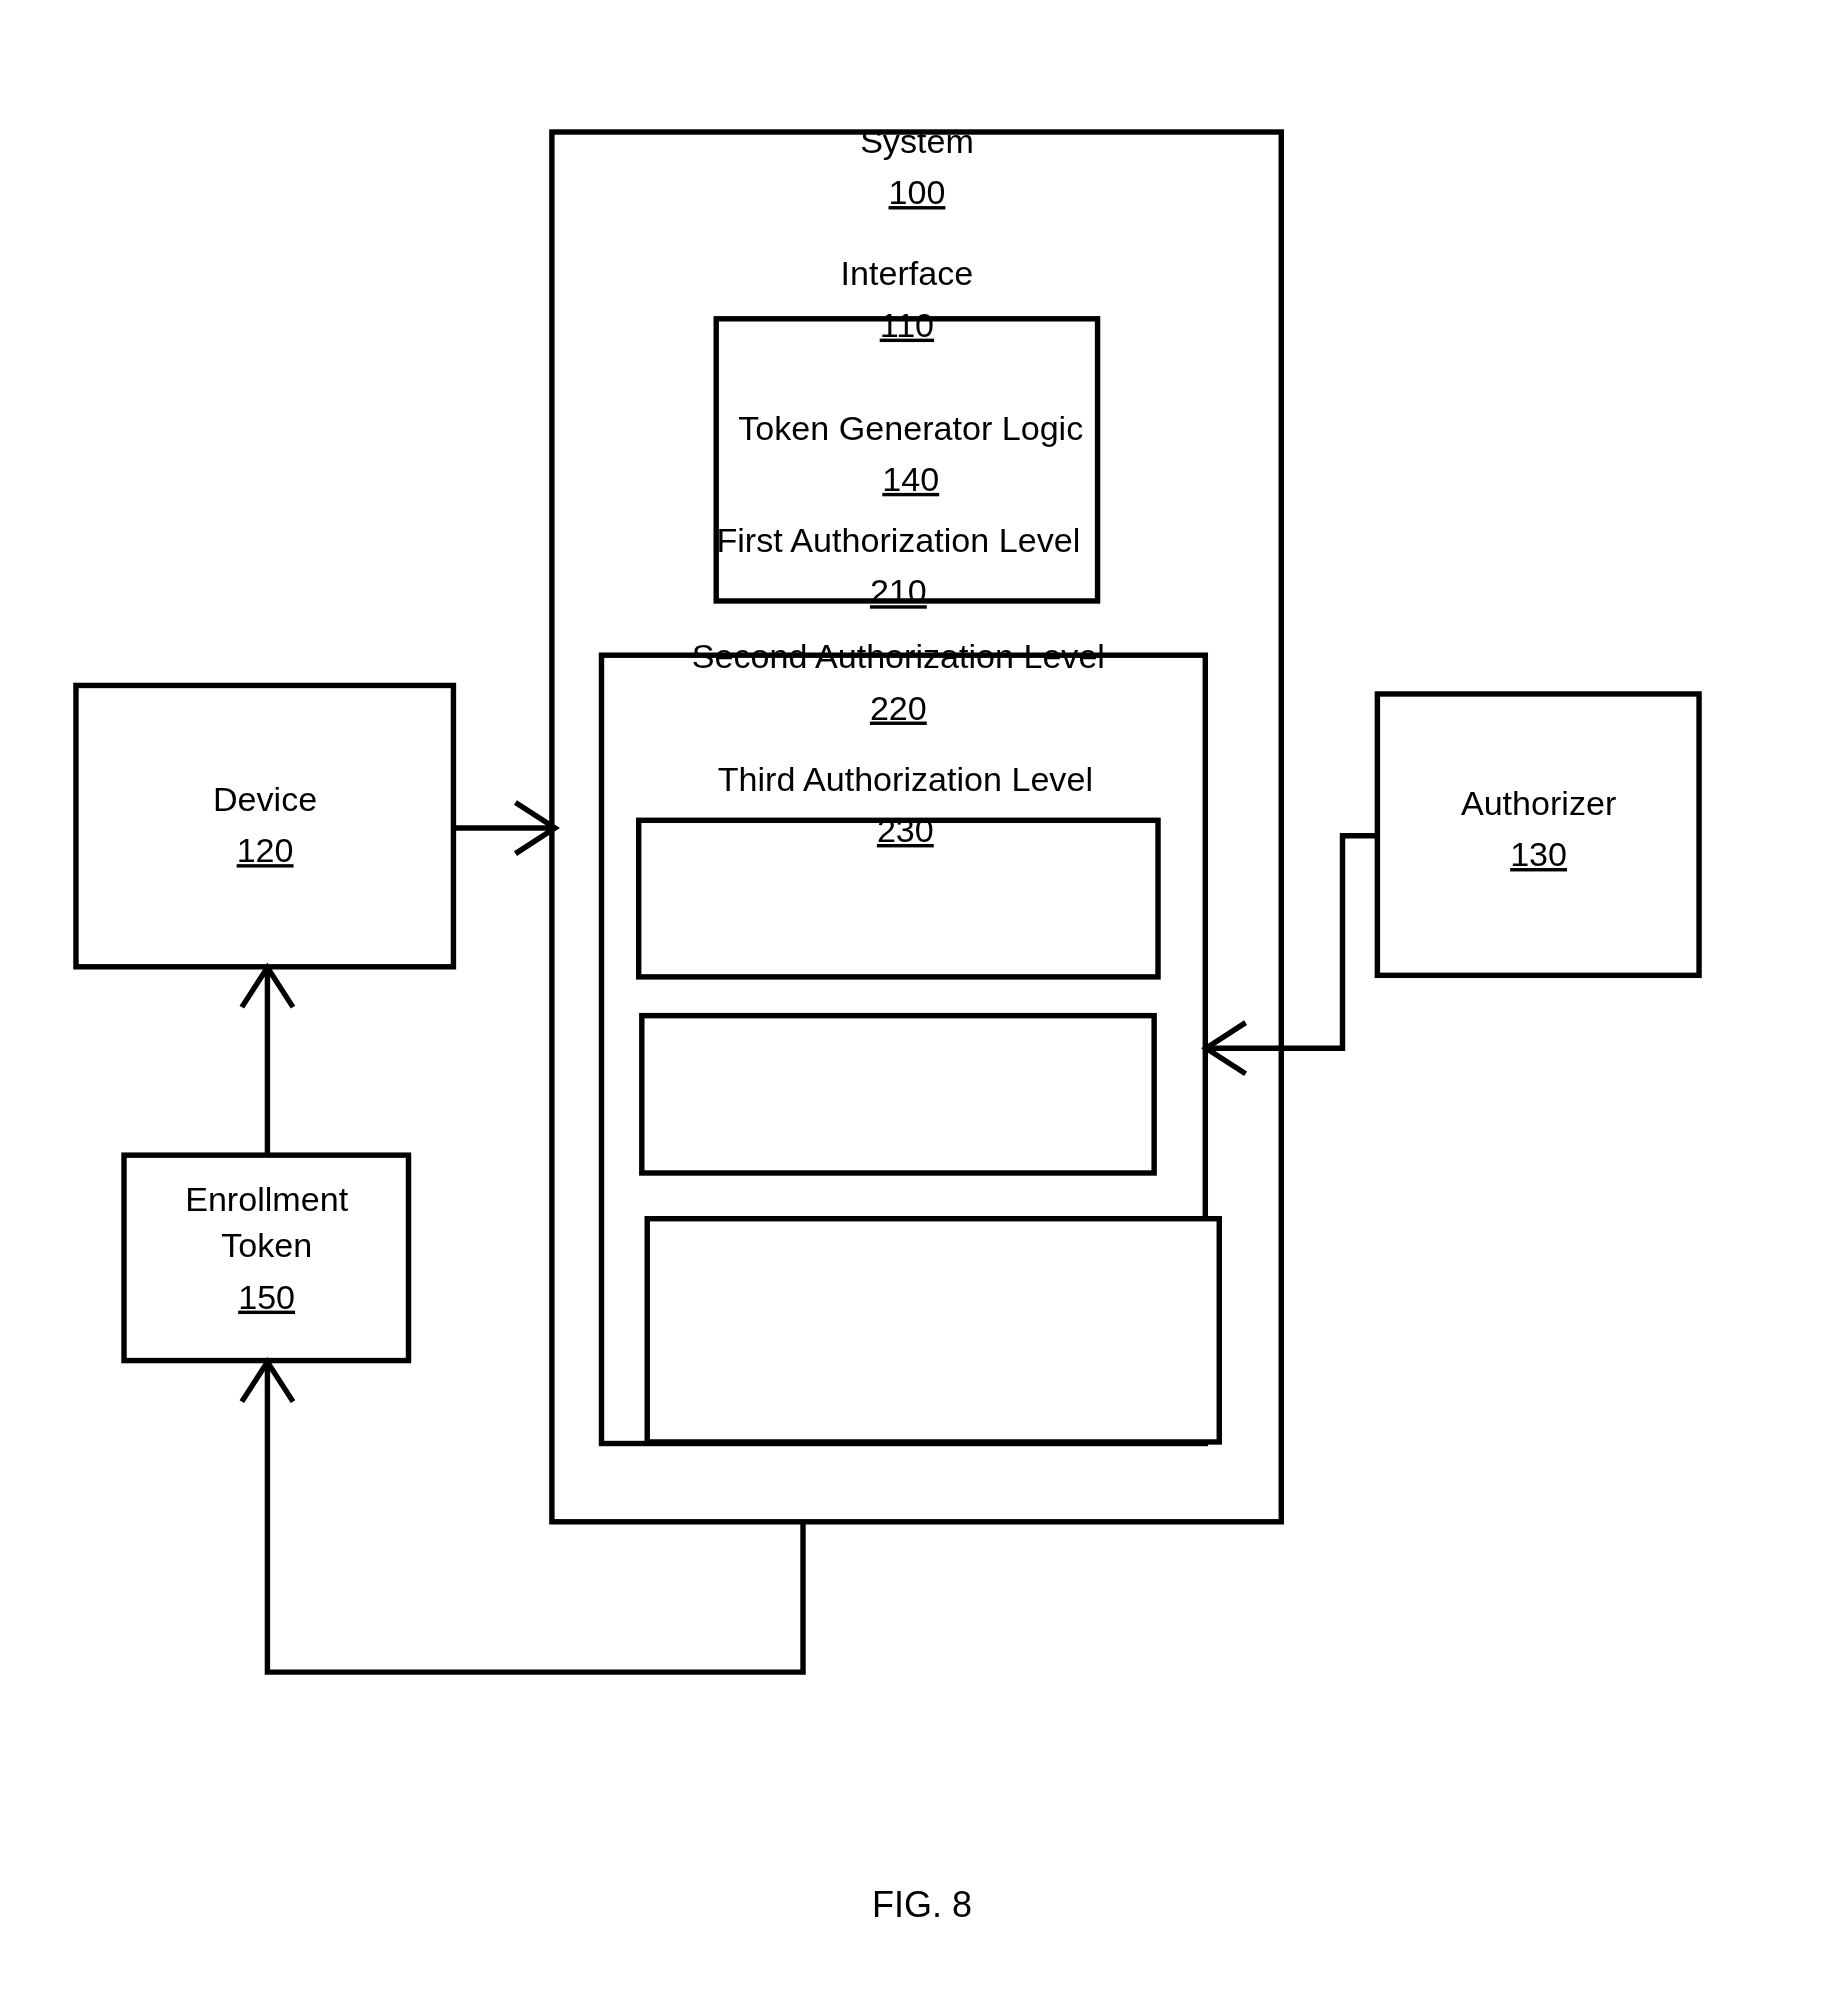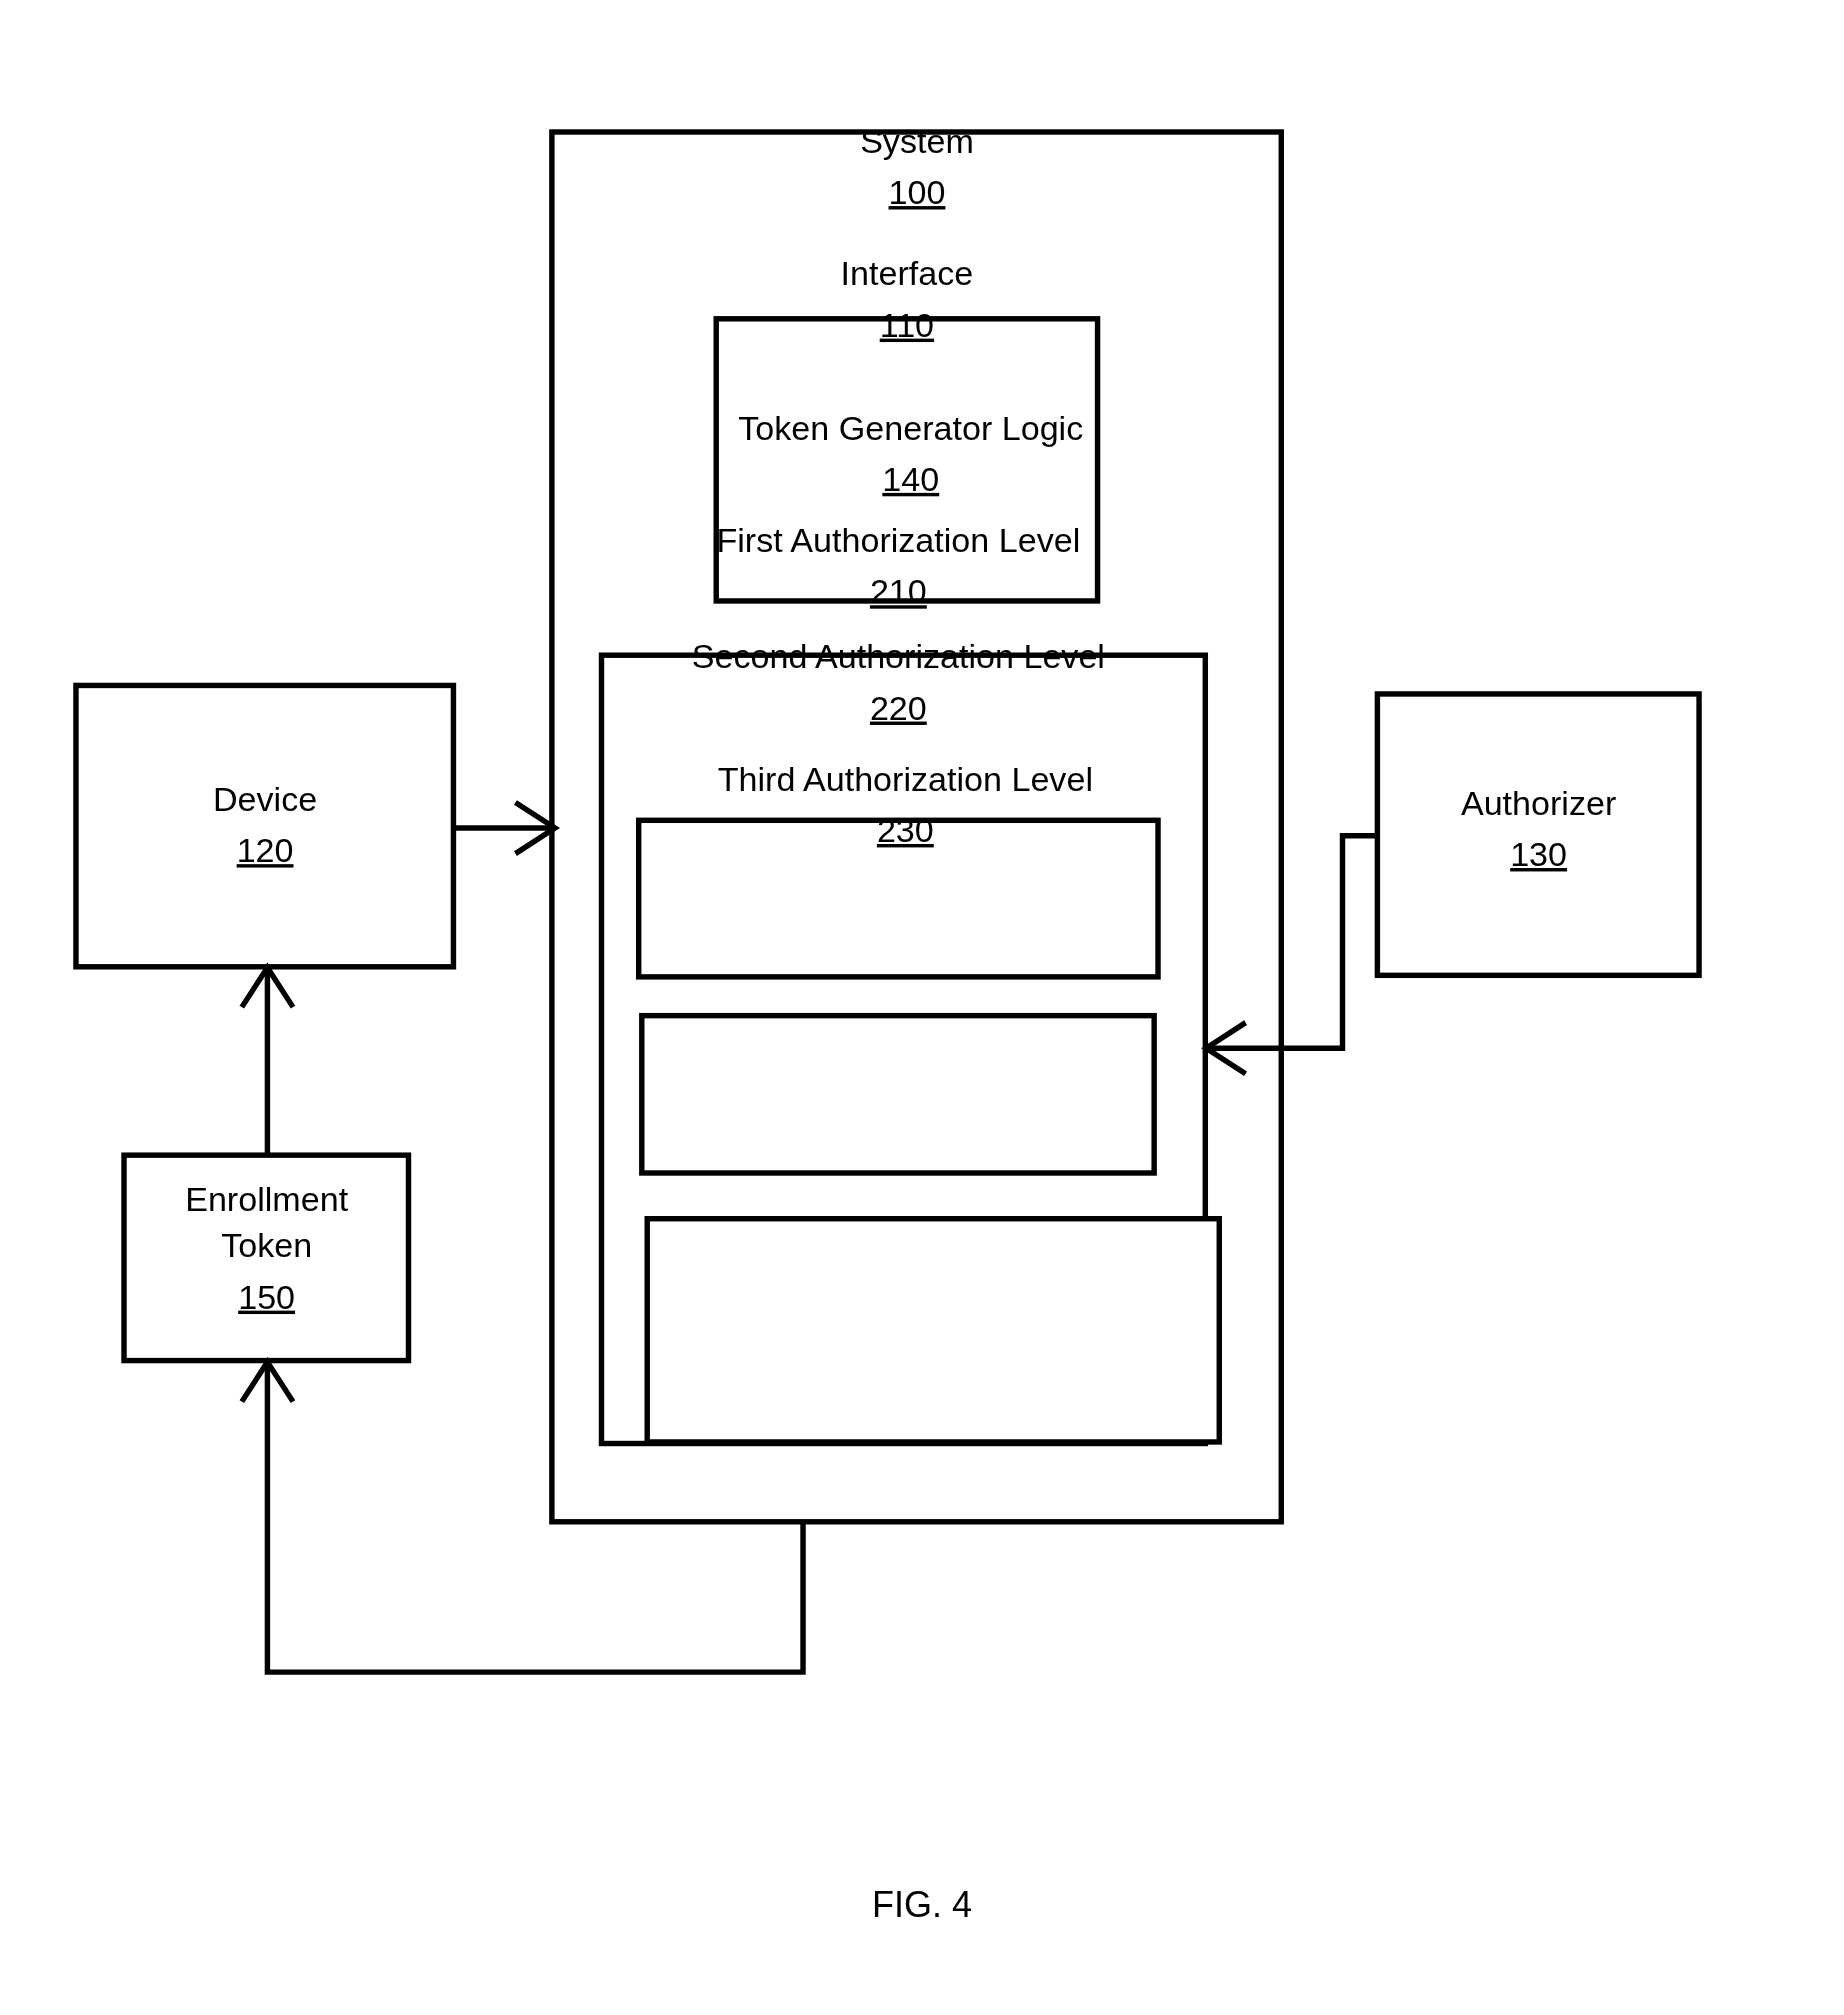"FIG. 4" span { text: 4 -> 8 }
